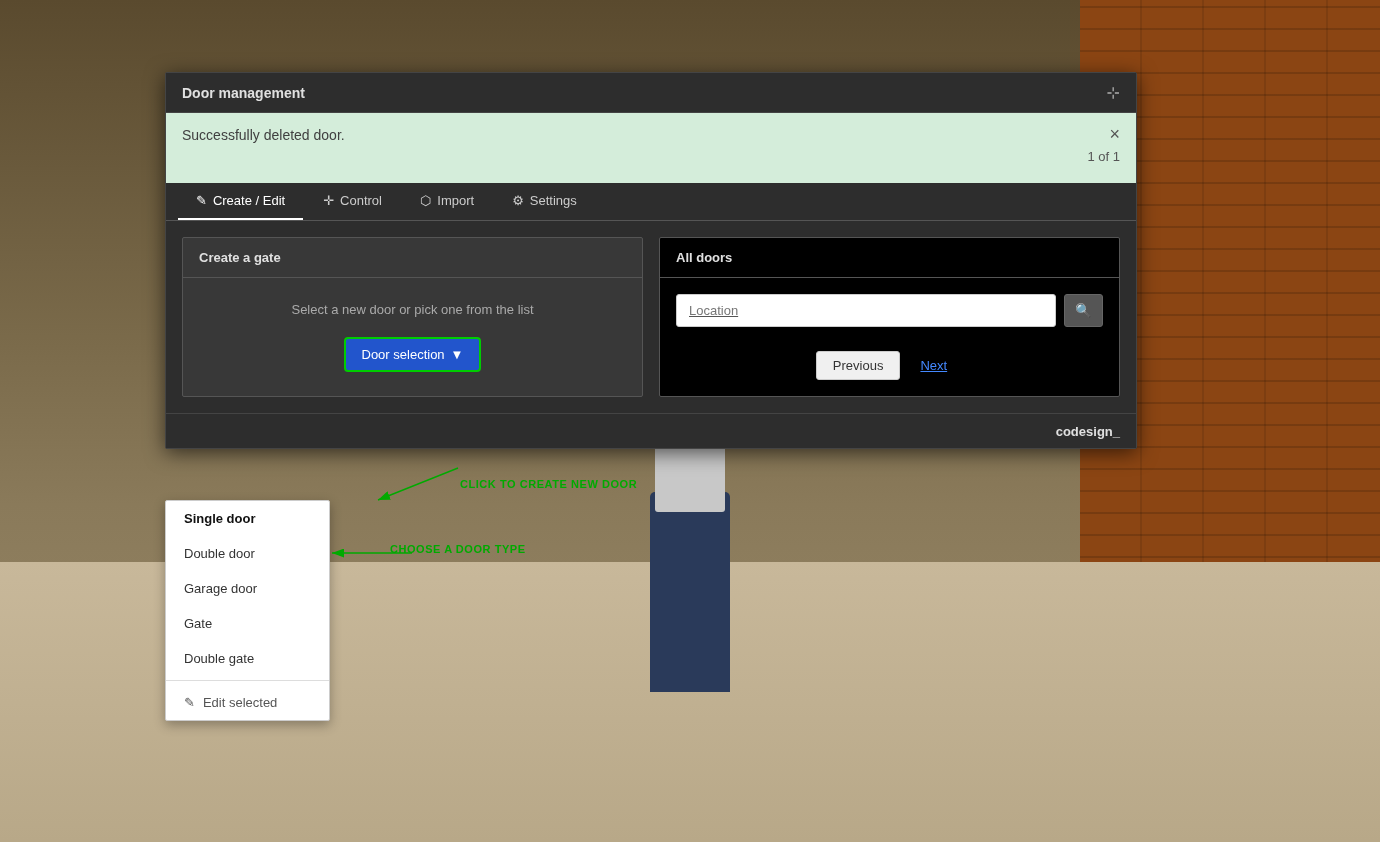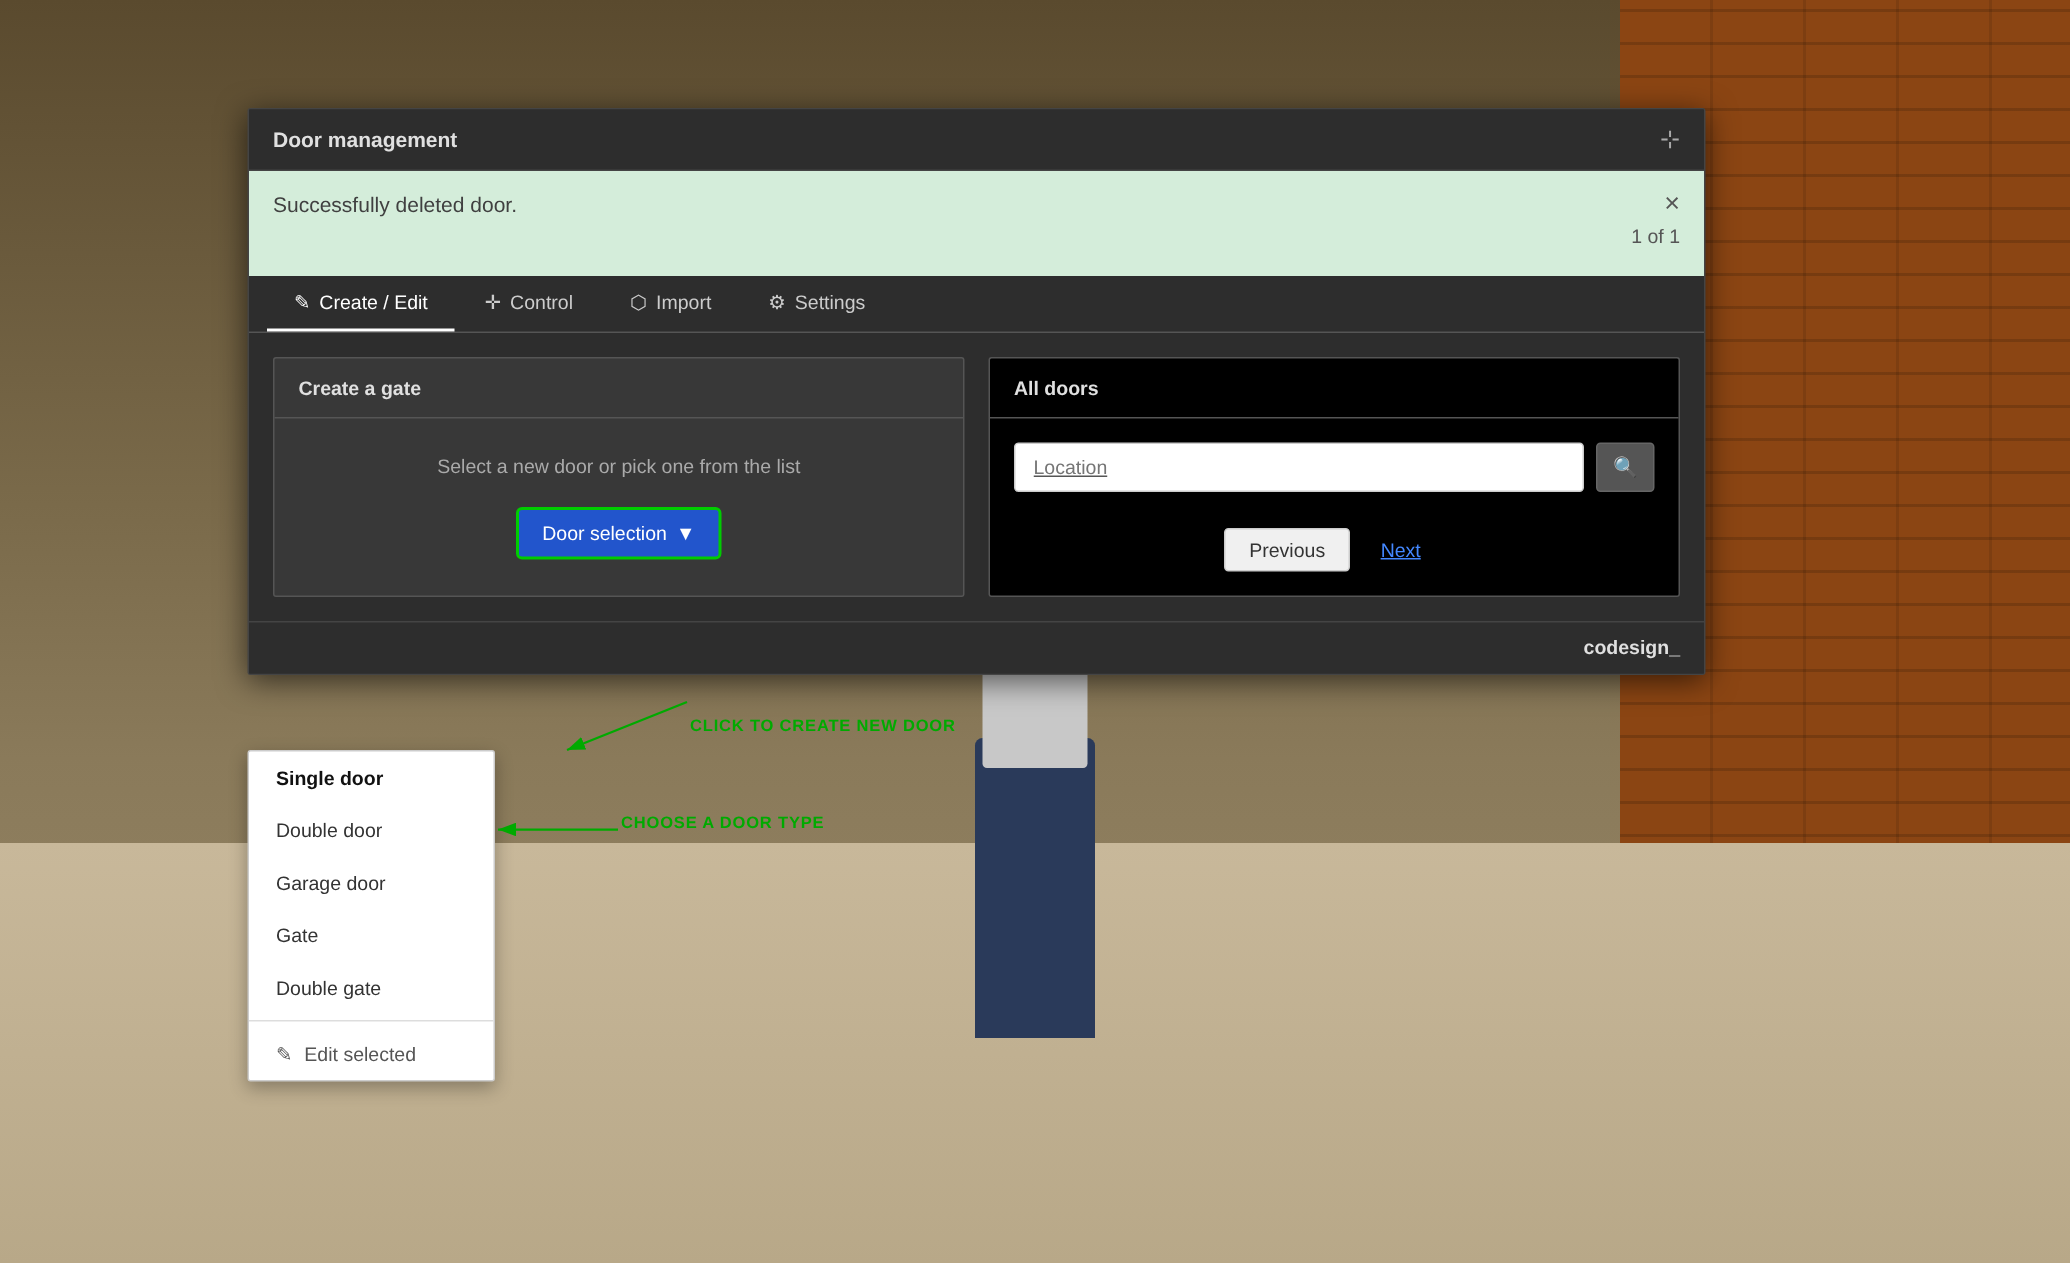"CHOOSE A DOOR TYPE" div.annotation { left: 414px -> 390px }
